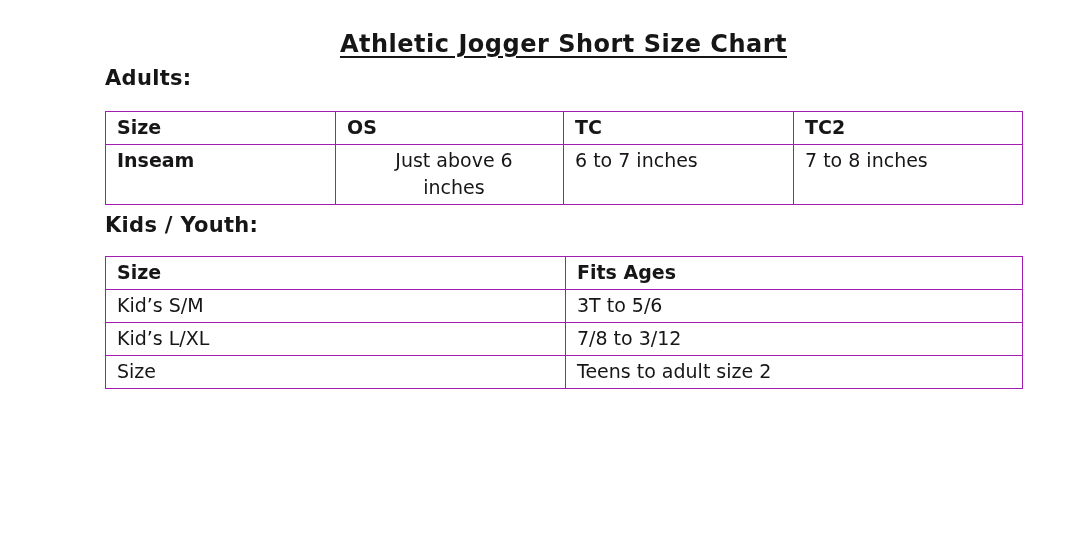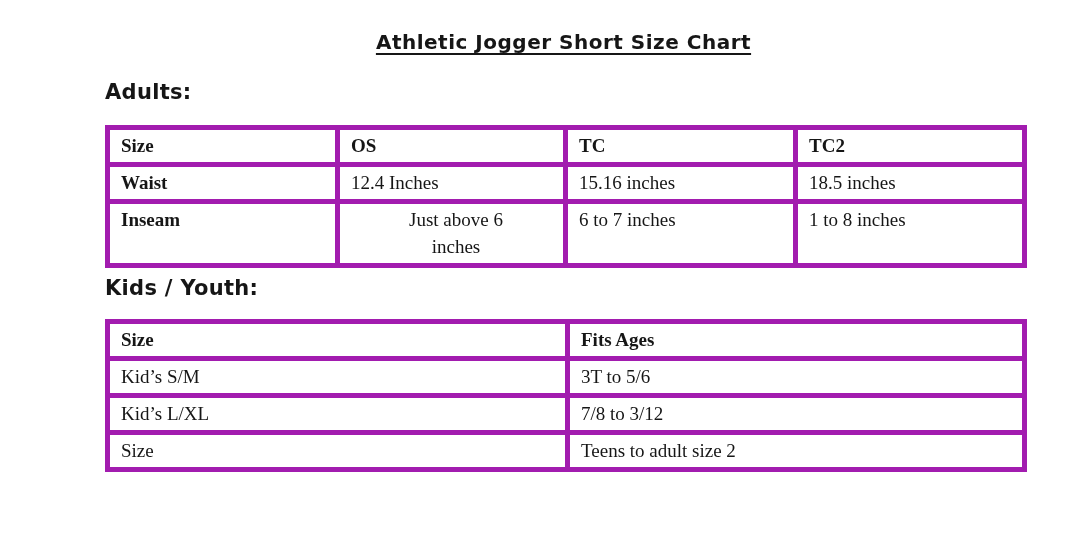"Athletic Jogger Short Size Chart" .doc-title { font-size: 20px -> 24px }
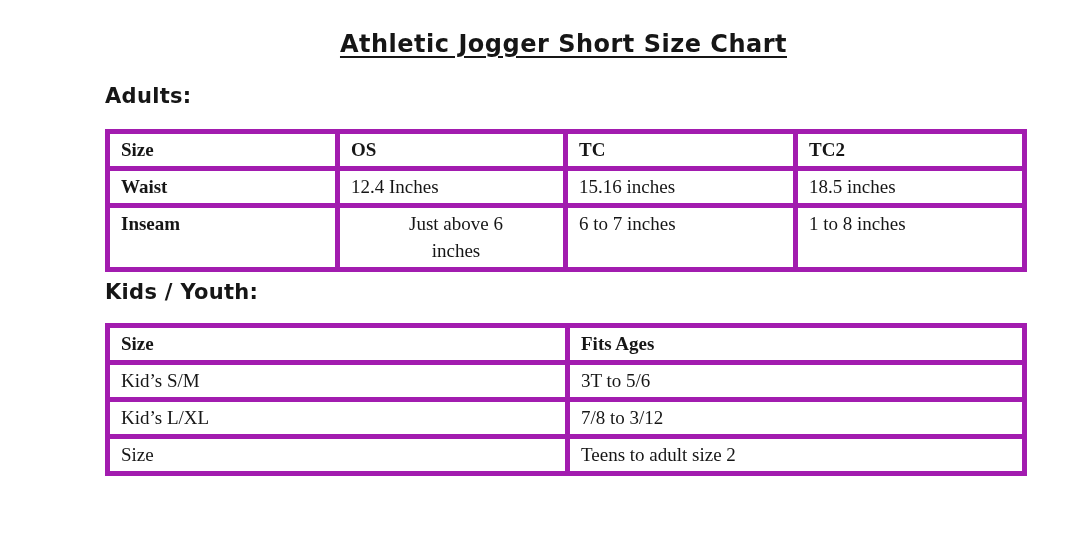"Adults:" .heading-adults { margin-top: 26px -> 8px }
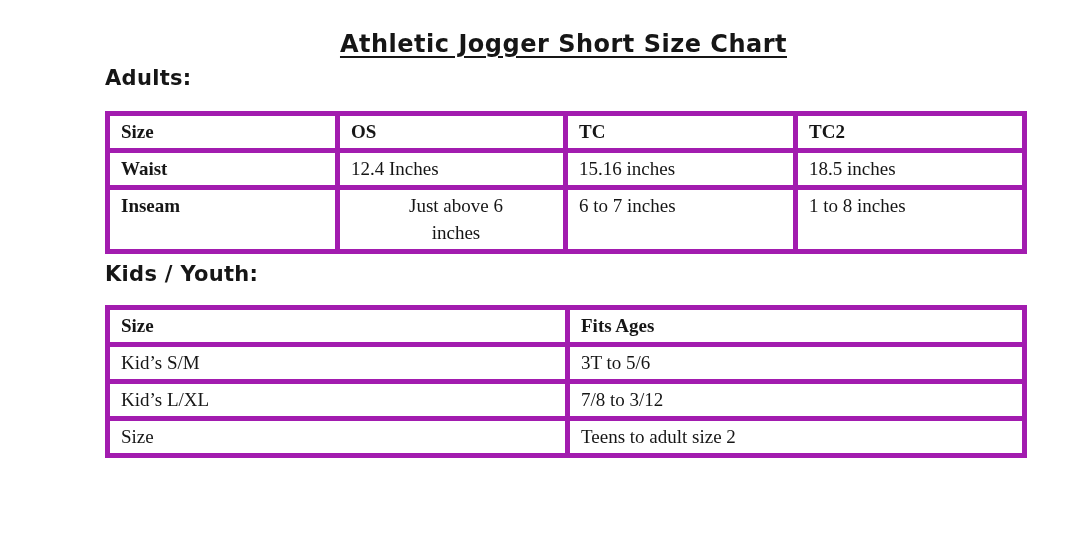"Size" table.size-table td { border: 5px solid #a21caf -> 1px solid #a21caf; font-family: Liberation Serif, serif -> none }
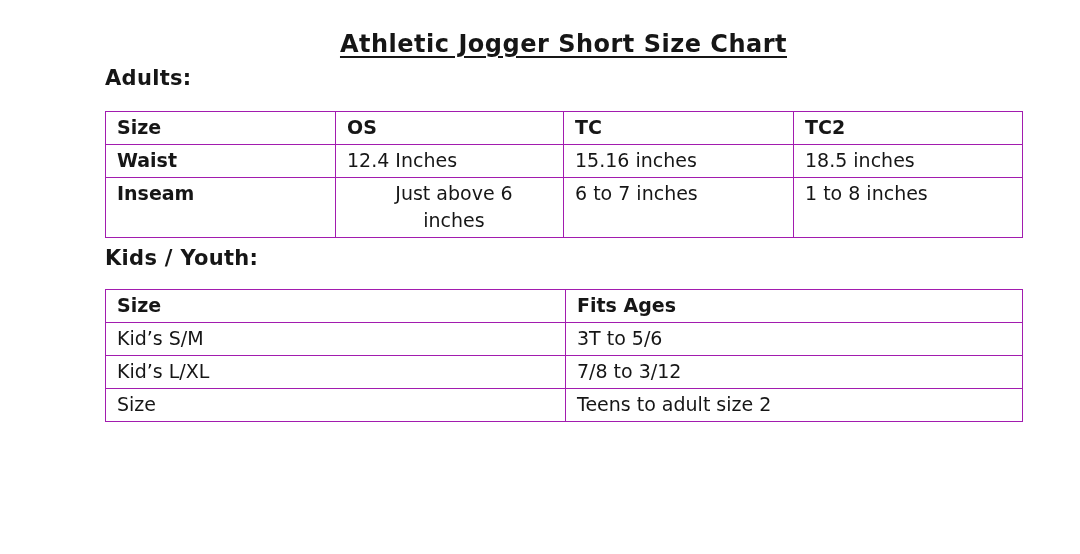"Waist" tr { html: <tr> <td>Waist</td> <td>12.4 Inches</td> <td>15.16 inches</td> <td>18.5 inches</td> </tr> -> none }
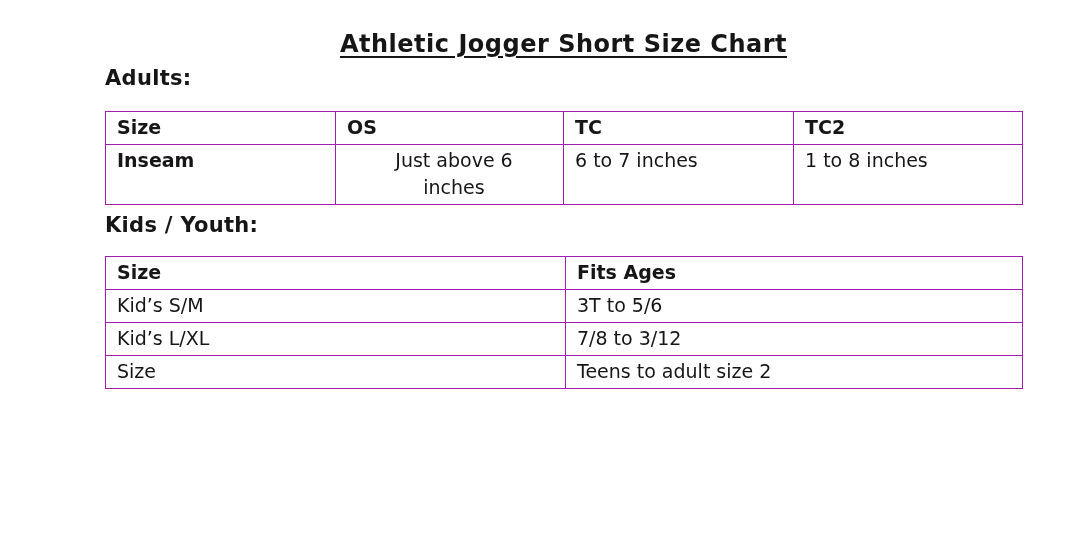"1 to 8 inches" td { text: 1 -> 7 }
